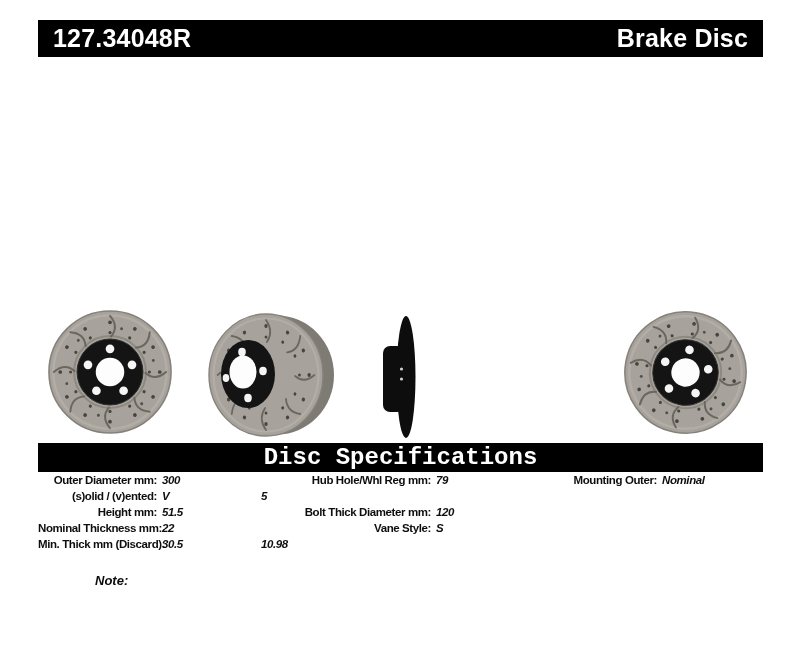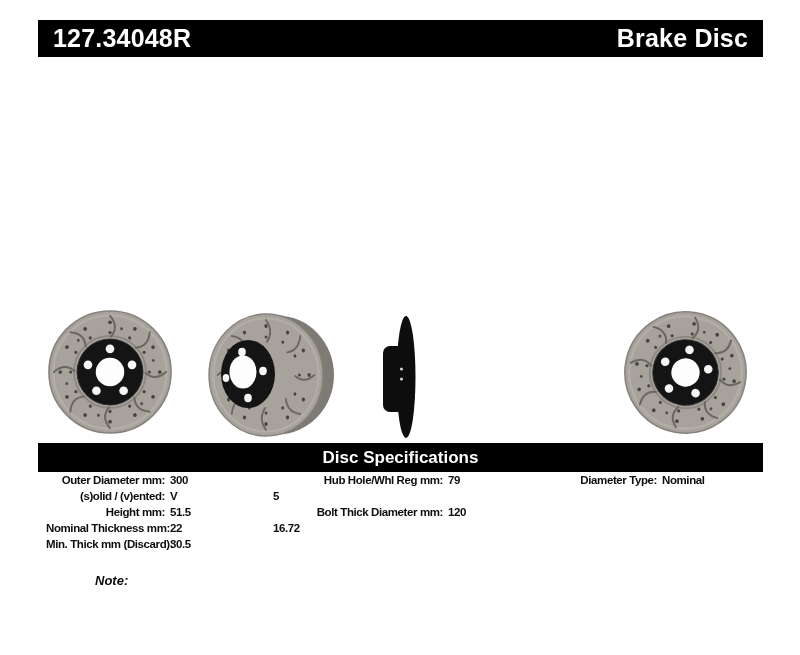"Disc Specifications" .spec-title-bar { font-family: none -> Liberation Mono, monospace; font-size: 17px -> 24px }
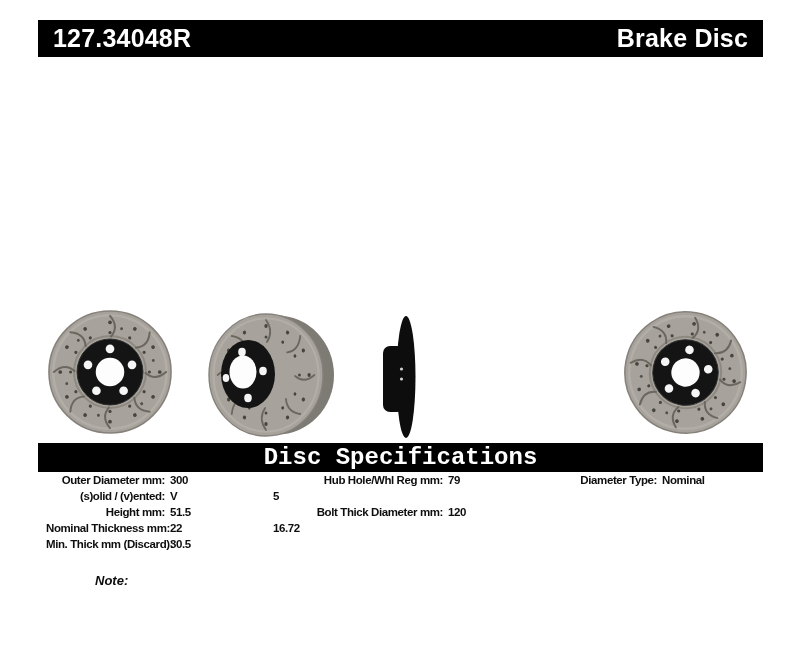"Outer Diameter mm:" .col-left { margin-left: 8px -> none }
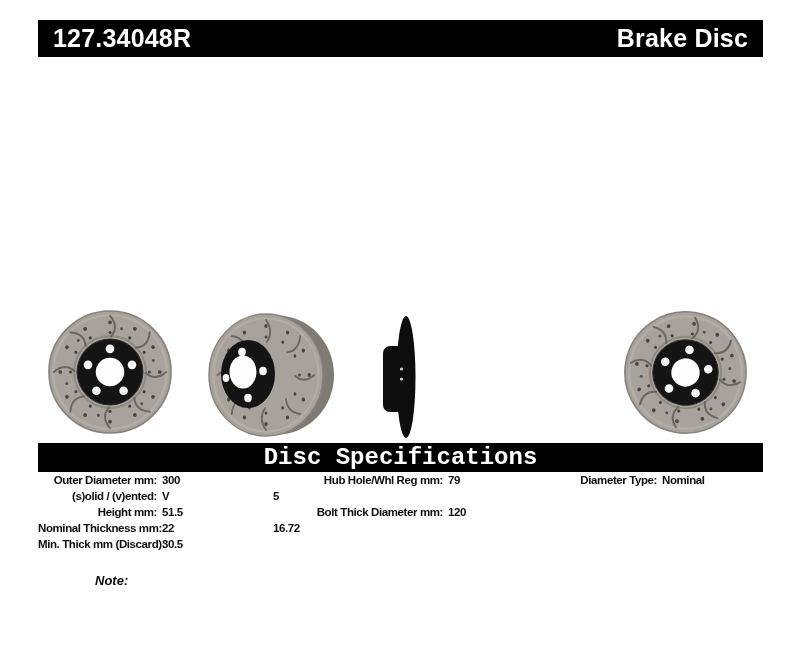"300" .spec-value { font-style: none -> italic }
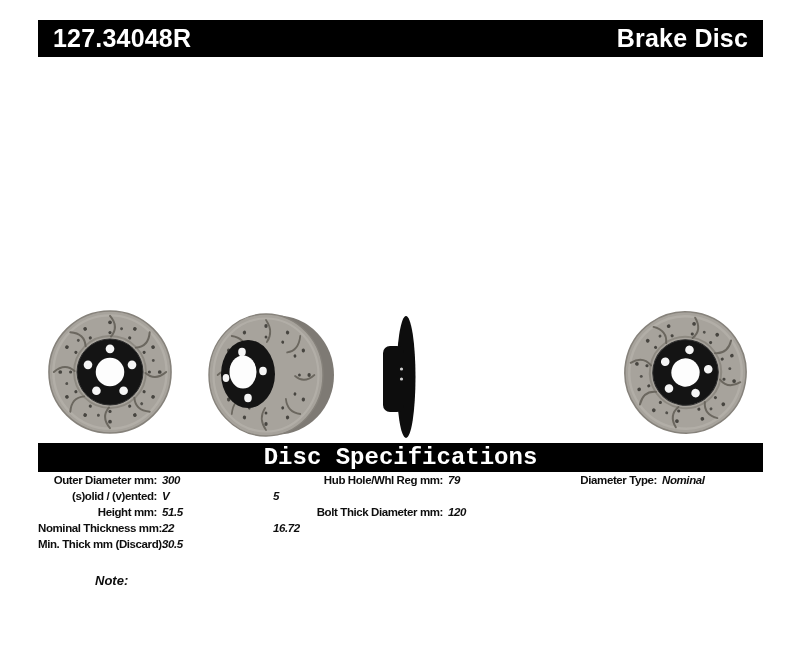"Hub Hole/Whl Reg mm:" .col-mid { left: 268px -> 256px }
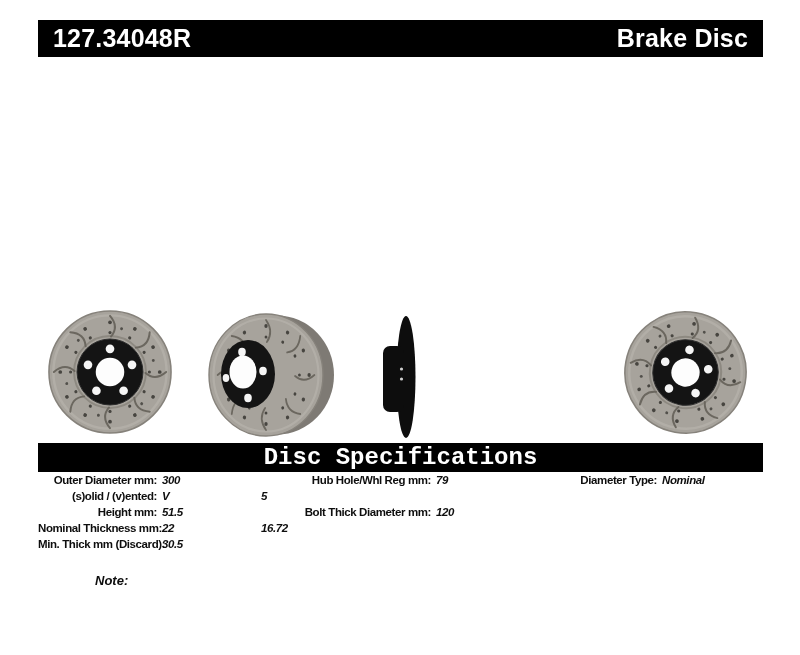"Diameter Type:" span.spec-label { text: Diameter Type -> Mounting Outer }
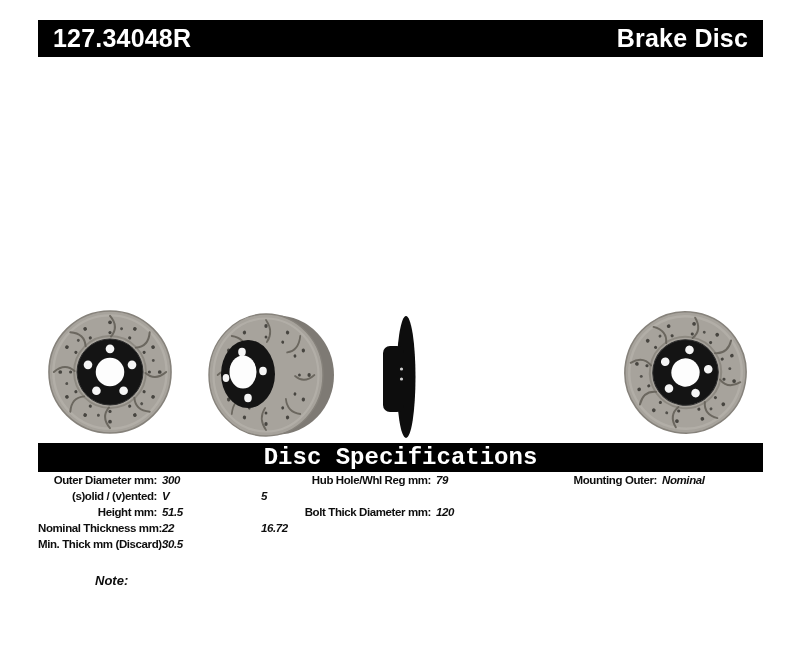"Vane Style:" div.spec-row { html: none -> <div> <span>Vane Style:</span> <span>S</span> </div> }
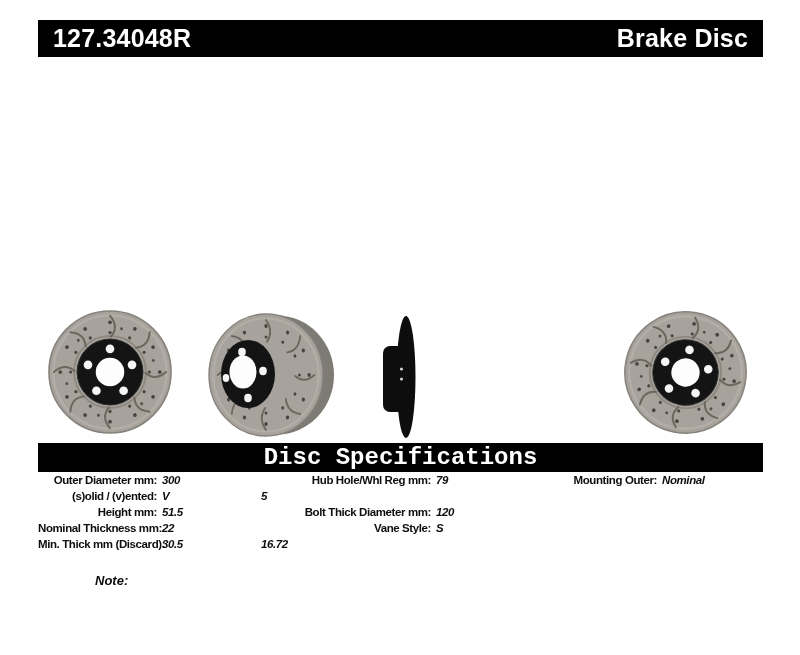"16.72" span.spec-value { text: 16.72 -> 10.98 }
